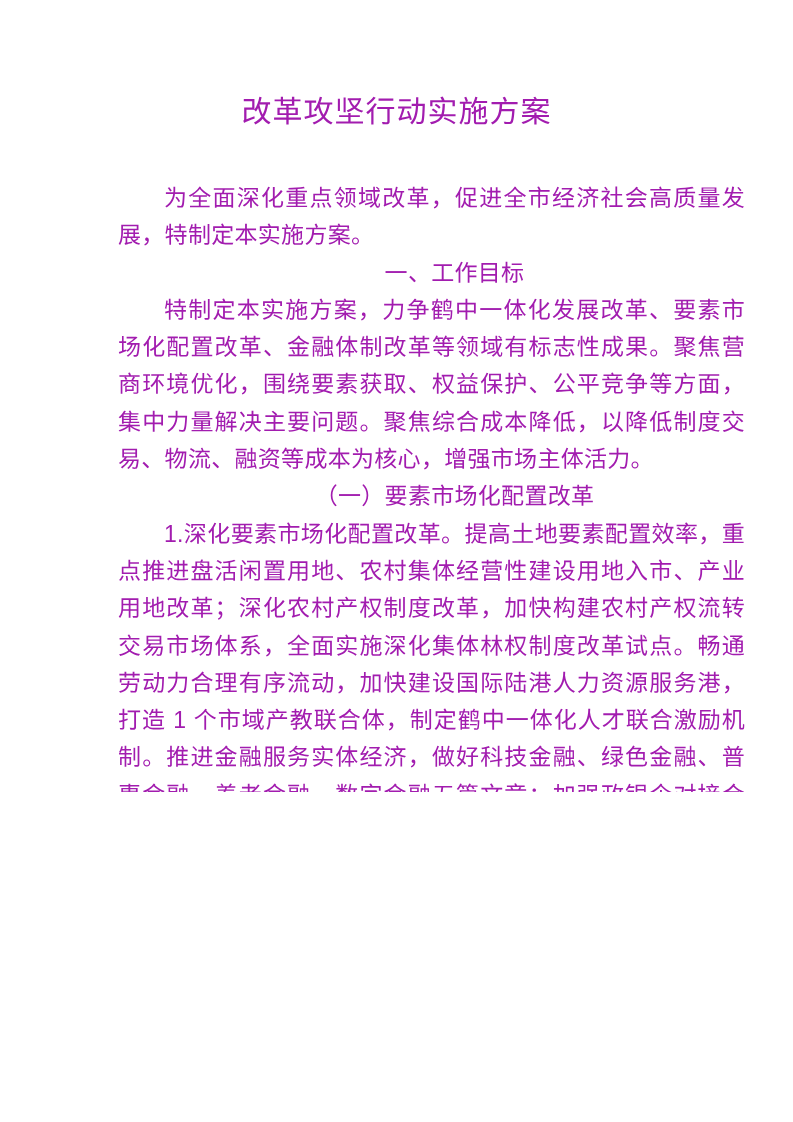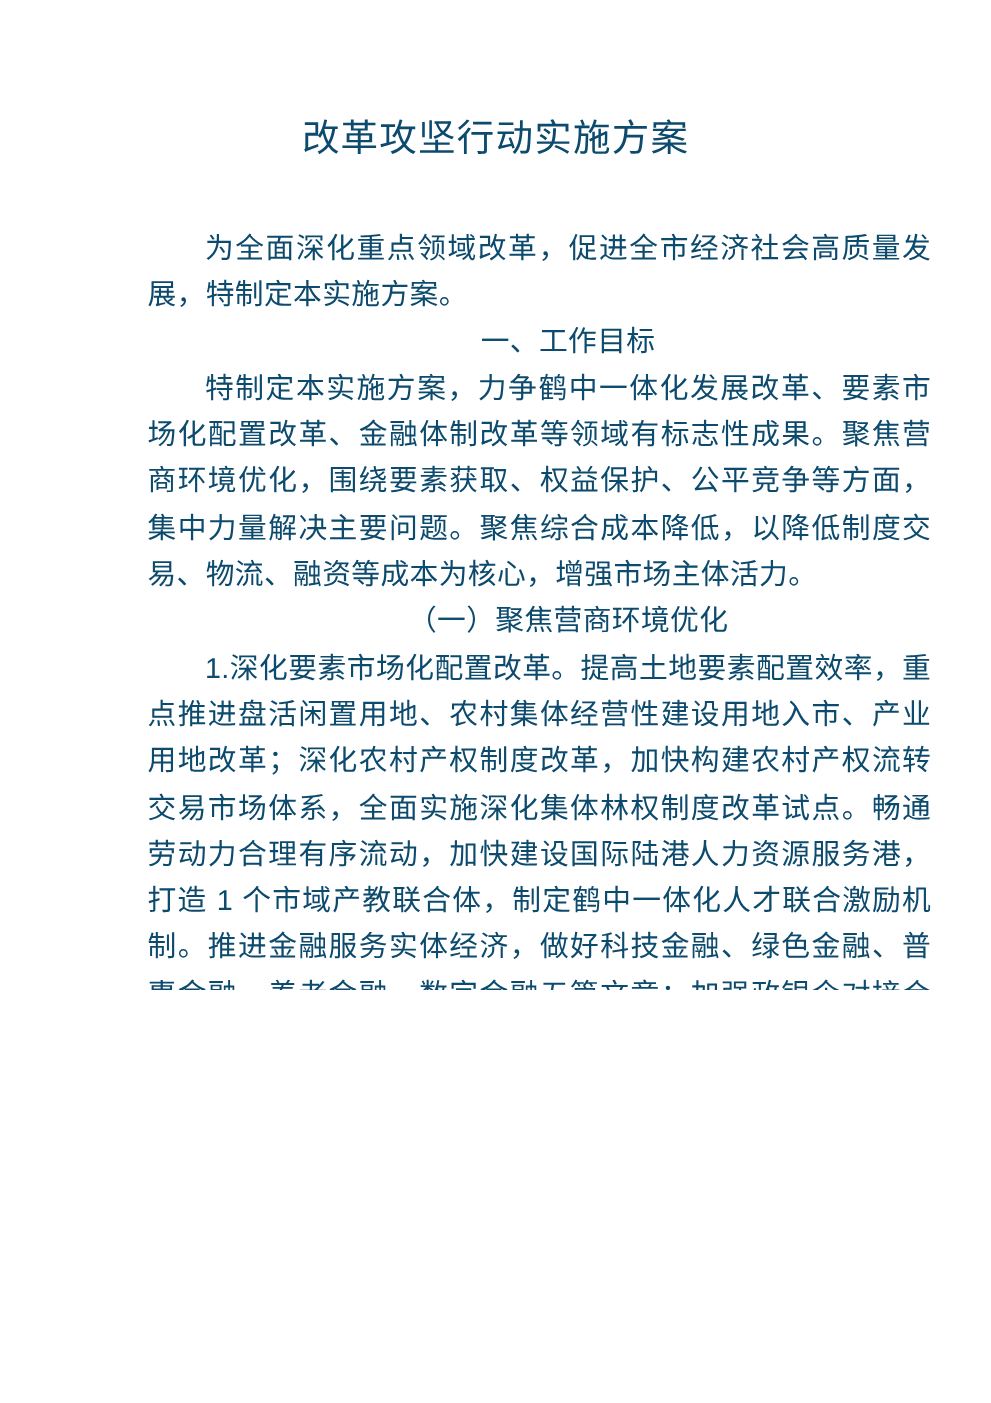"改革攻坚行动实施方案" .page { color: #0c4a6e -> #a21caf }
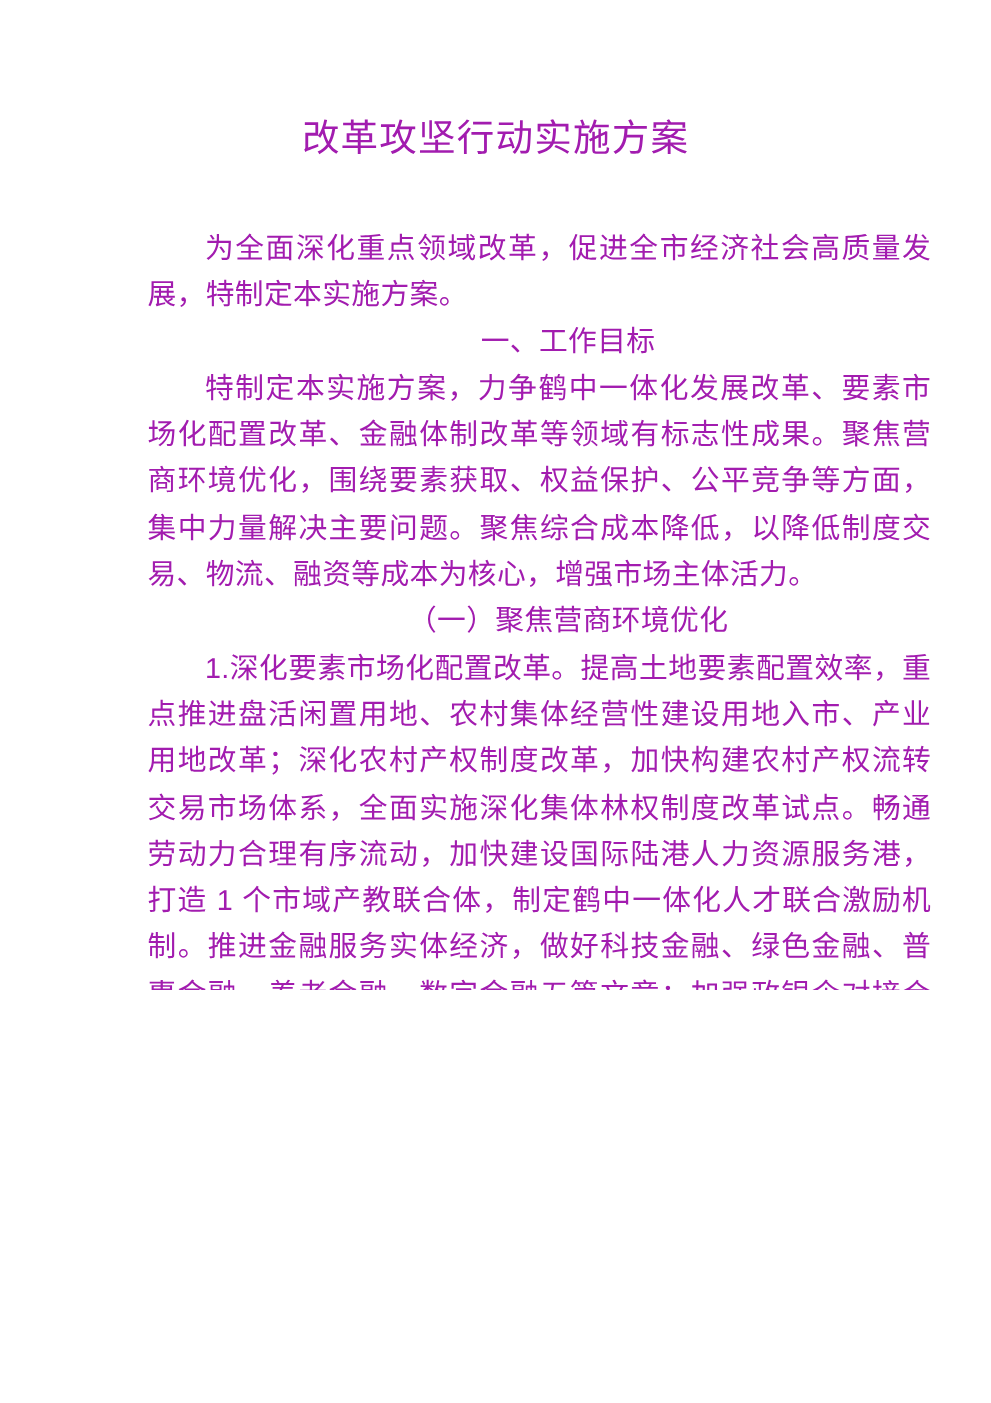"（一）聚焦营商环境优化" p.para { text: 聚焦营商环境优化 -> 要素市场化配置改革 }
